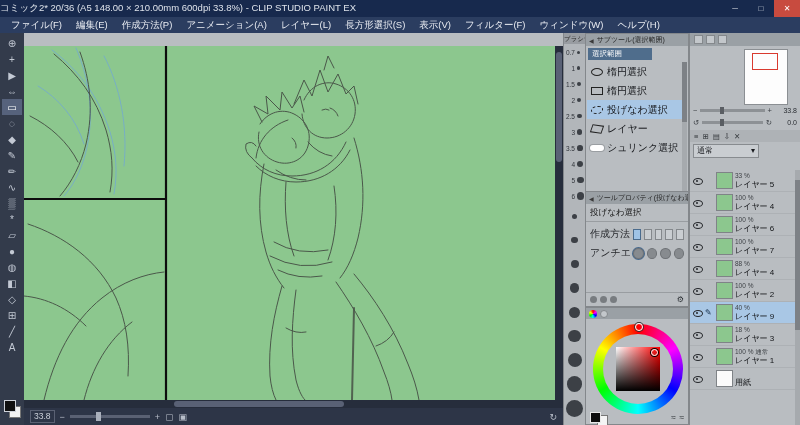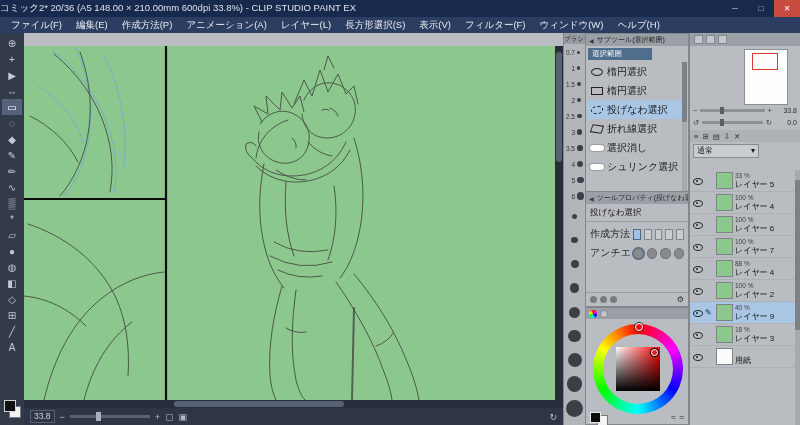"折れ線選択" span { text: 折れ線選択 -> レイヤー }
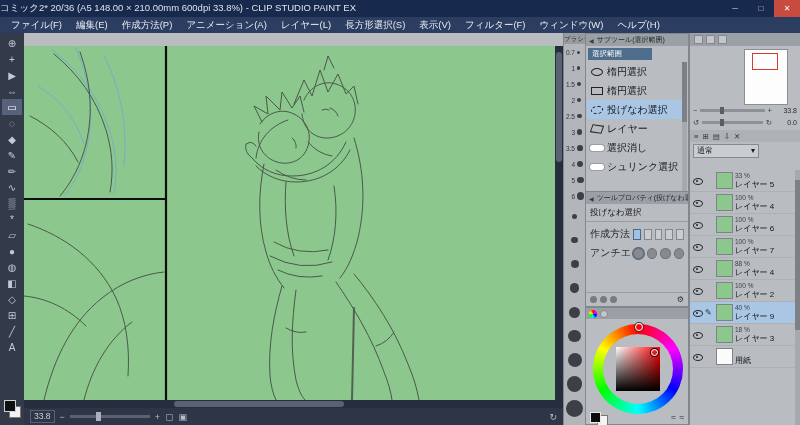"選択消し" div.strow { html: <div> <span></span> <span>選択消し</span> </div> -> none }
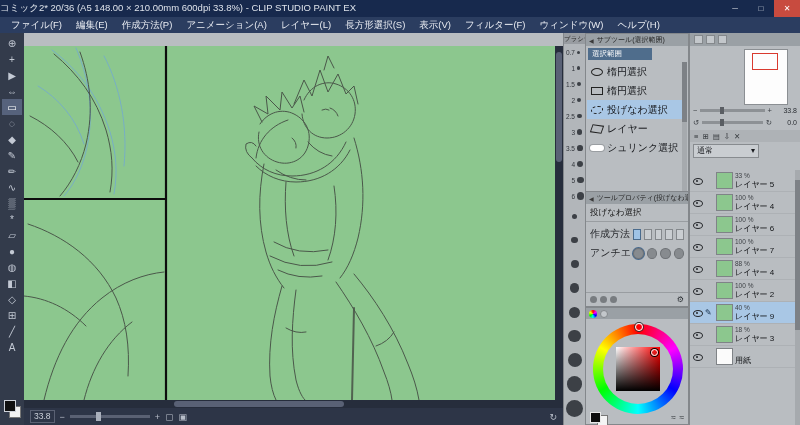"レイヤー 1" div.lrow { html: none -> <div> <span></span> <span>✎</span> <span></span> <span> <span>100 % 通常</span> <span>レイヤー 1</span> </span> </div> }
